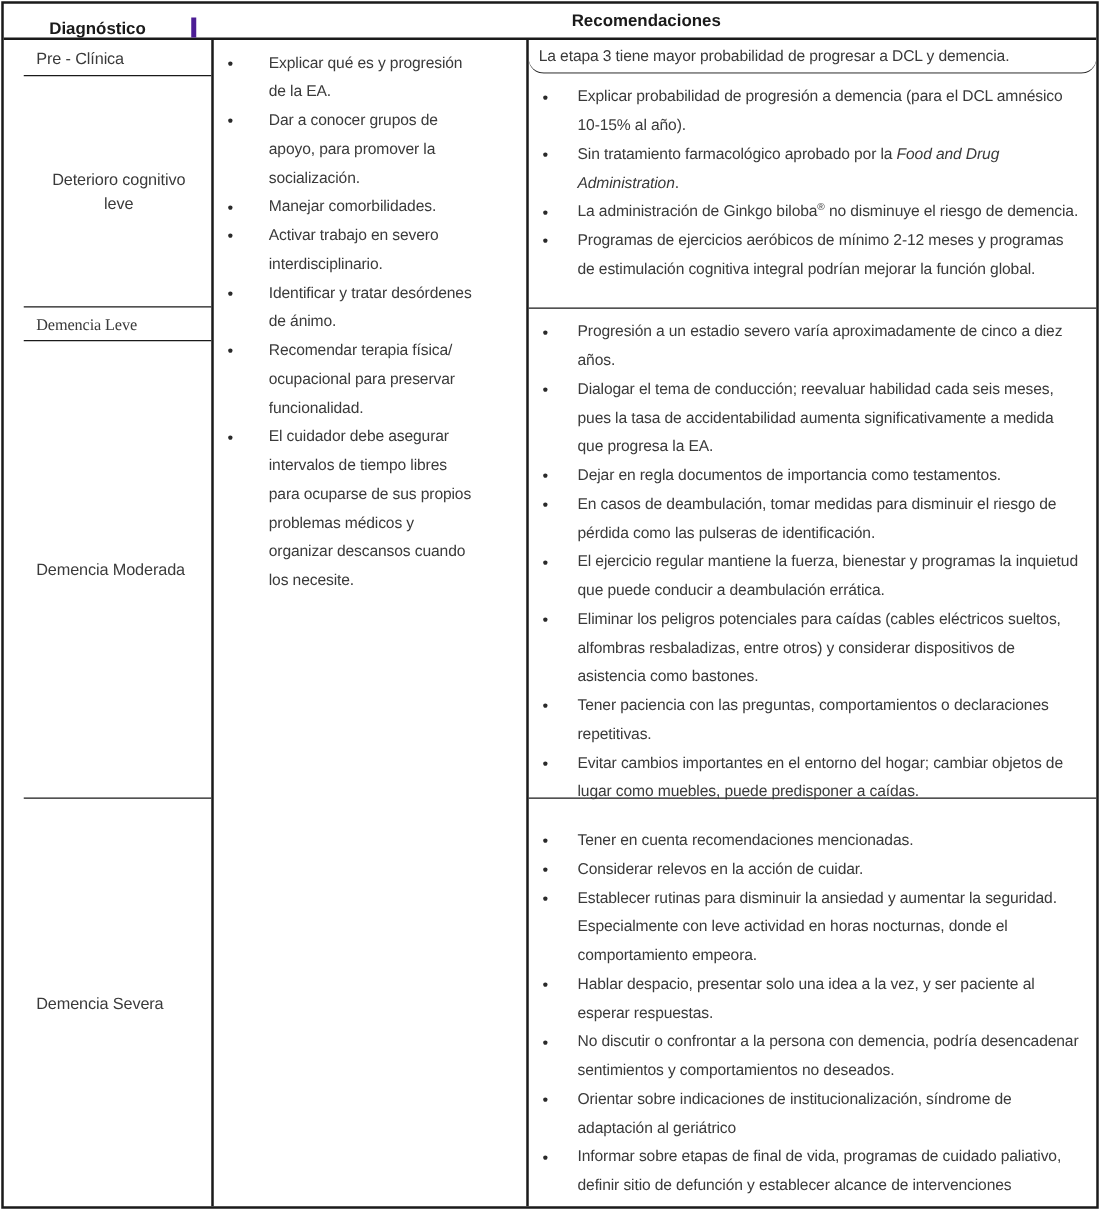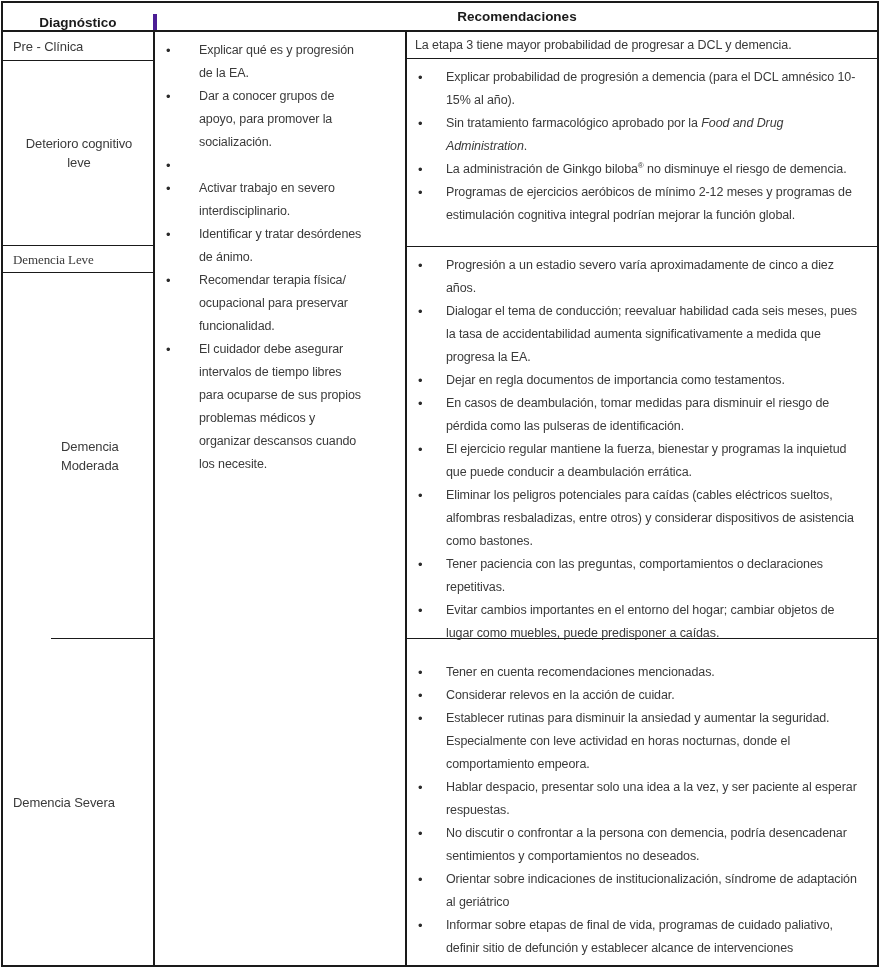"Pre - Clínica" .tbody { padding-left: none -> 16px }
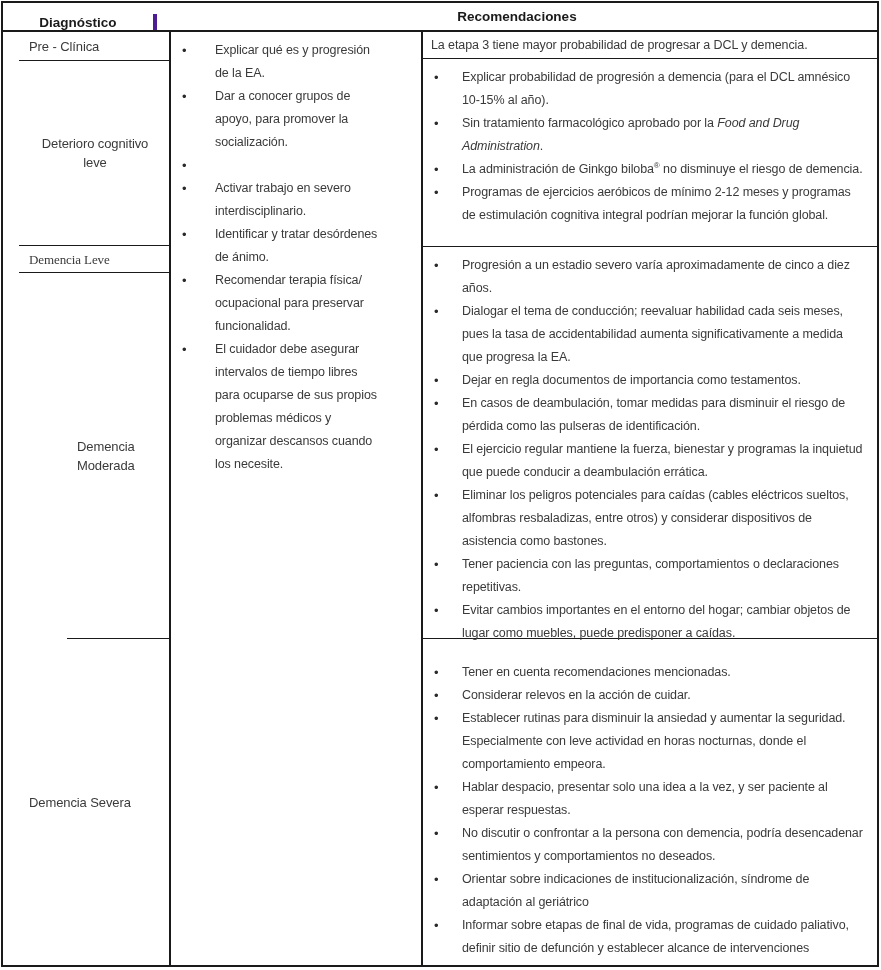"La etapa 3 tiene mayor" .rcell.r1 { border-radius: none -> 12px }
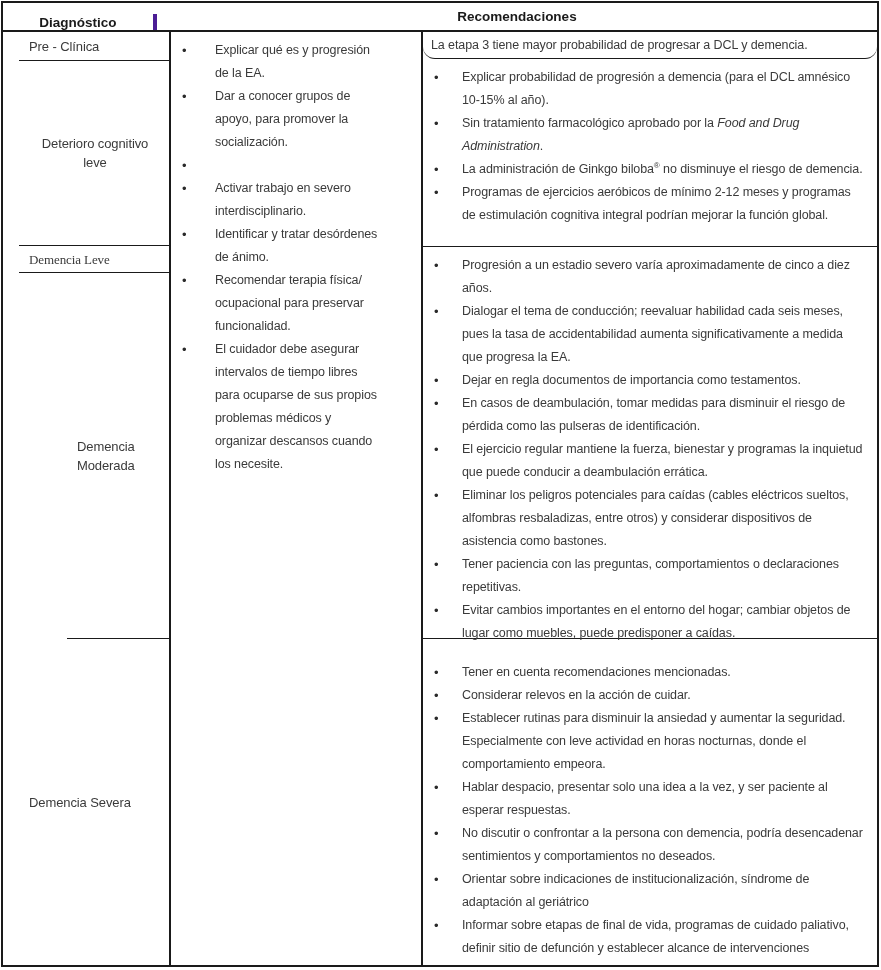"Manejar comorbilidades." span.li-text { html: none -> <span><span>Manejar comorbilidades.</span></span> }
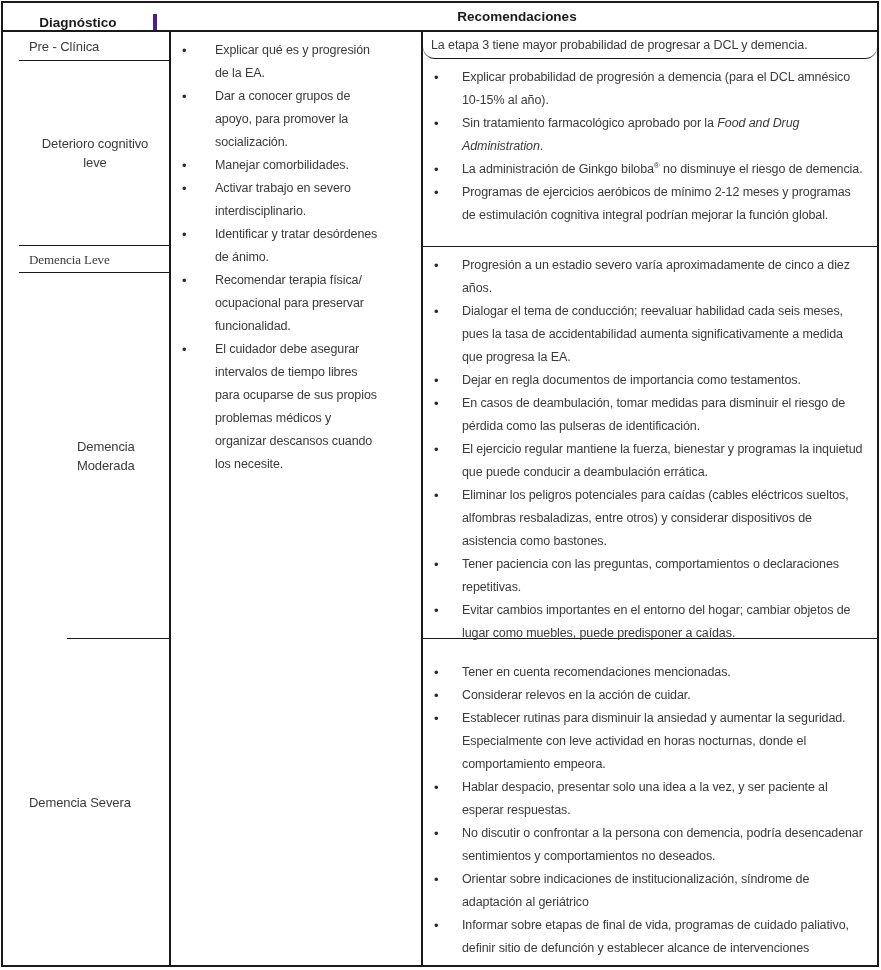"Demencia Moderada" .lcell.lc4 { margin-left: 48px -> none }
